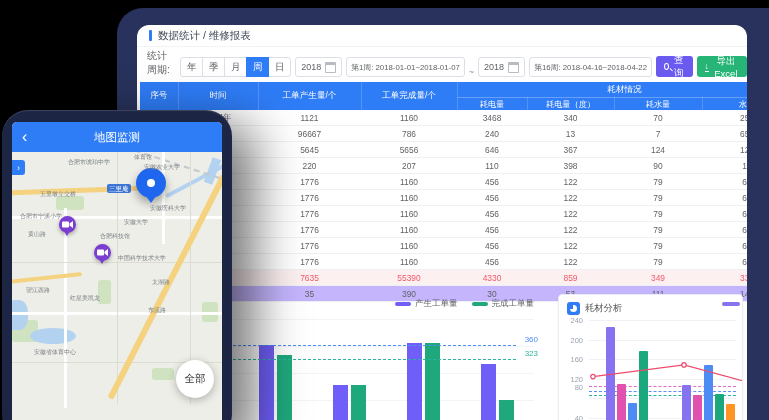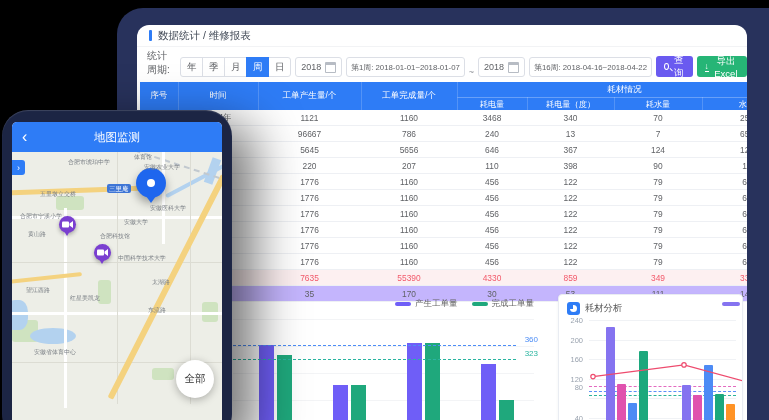"170" td { text: 170 -> 390 }
